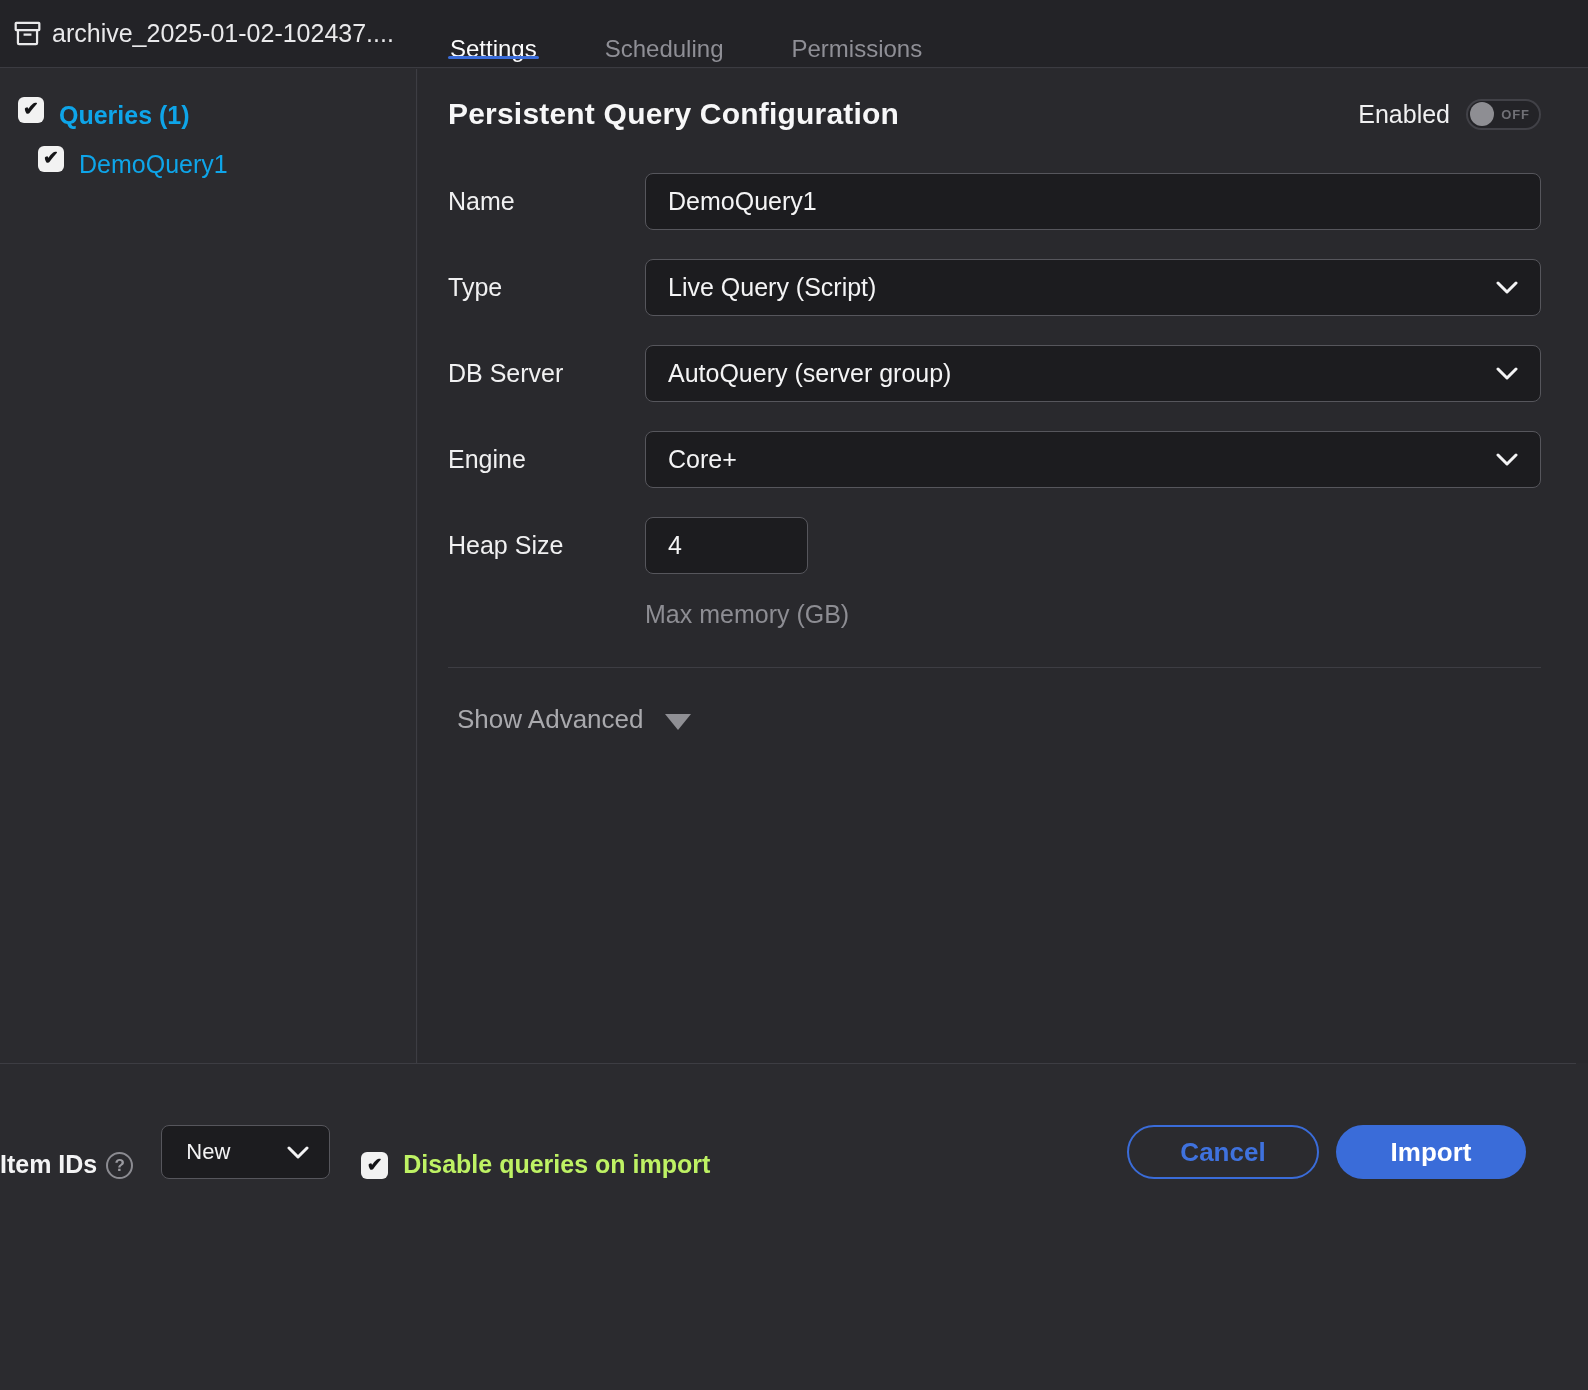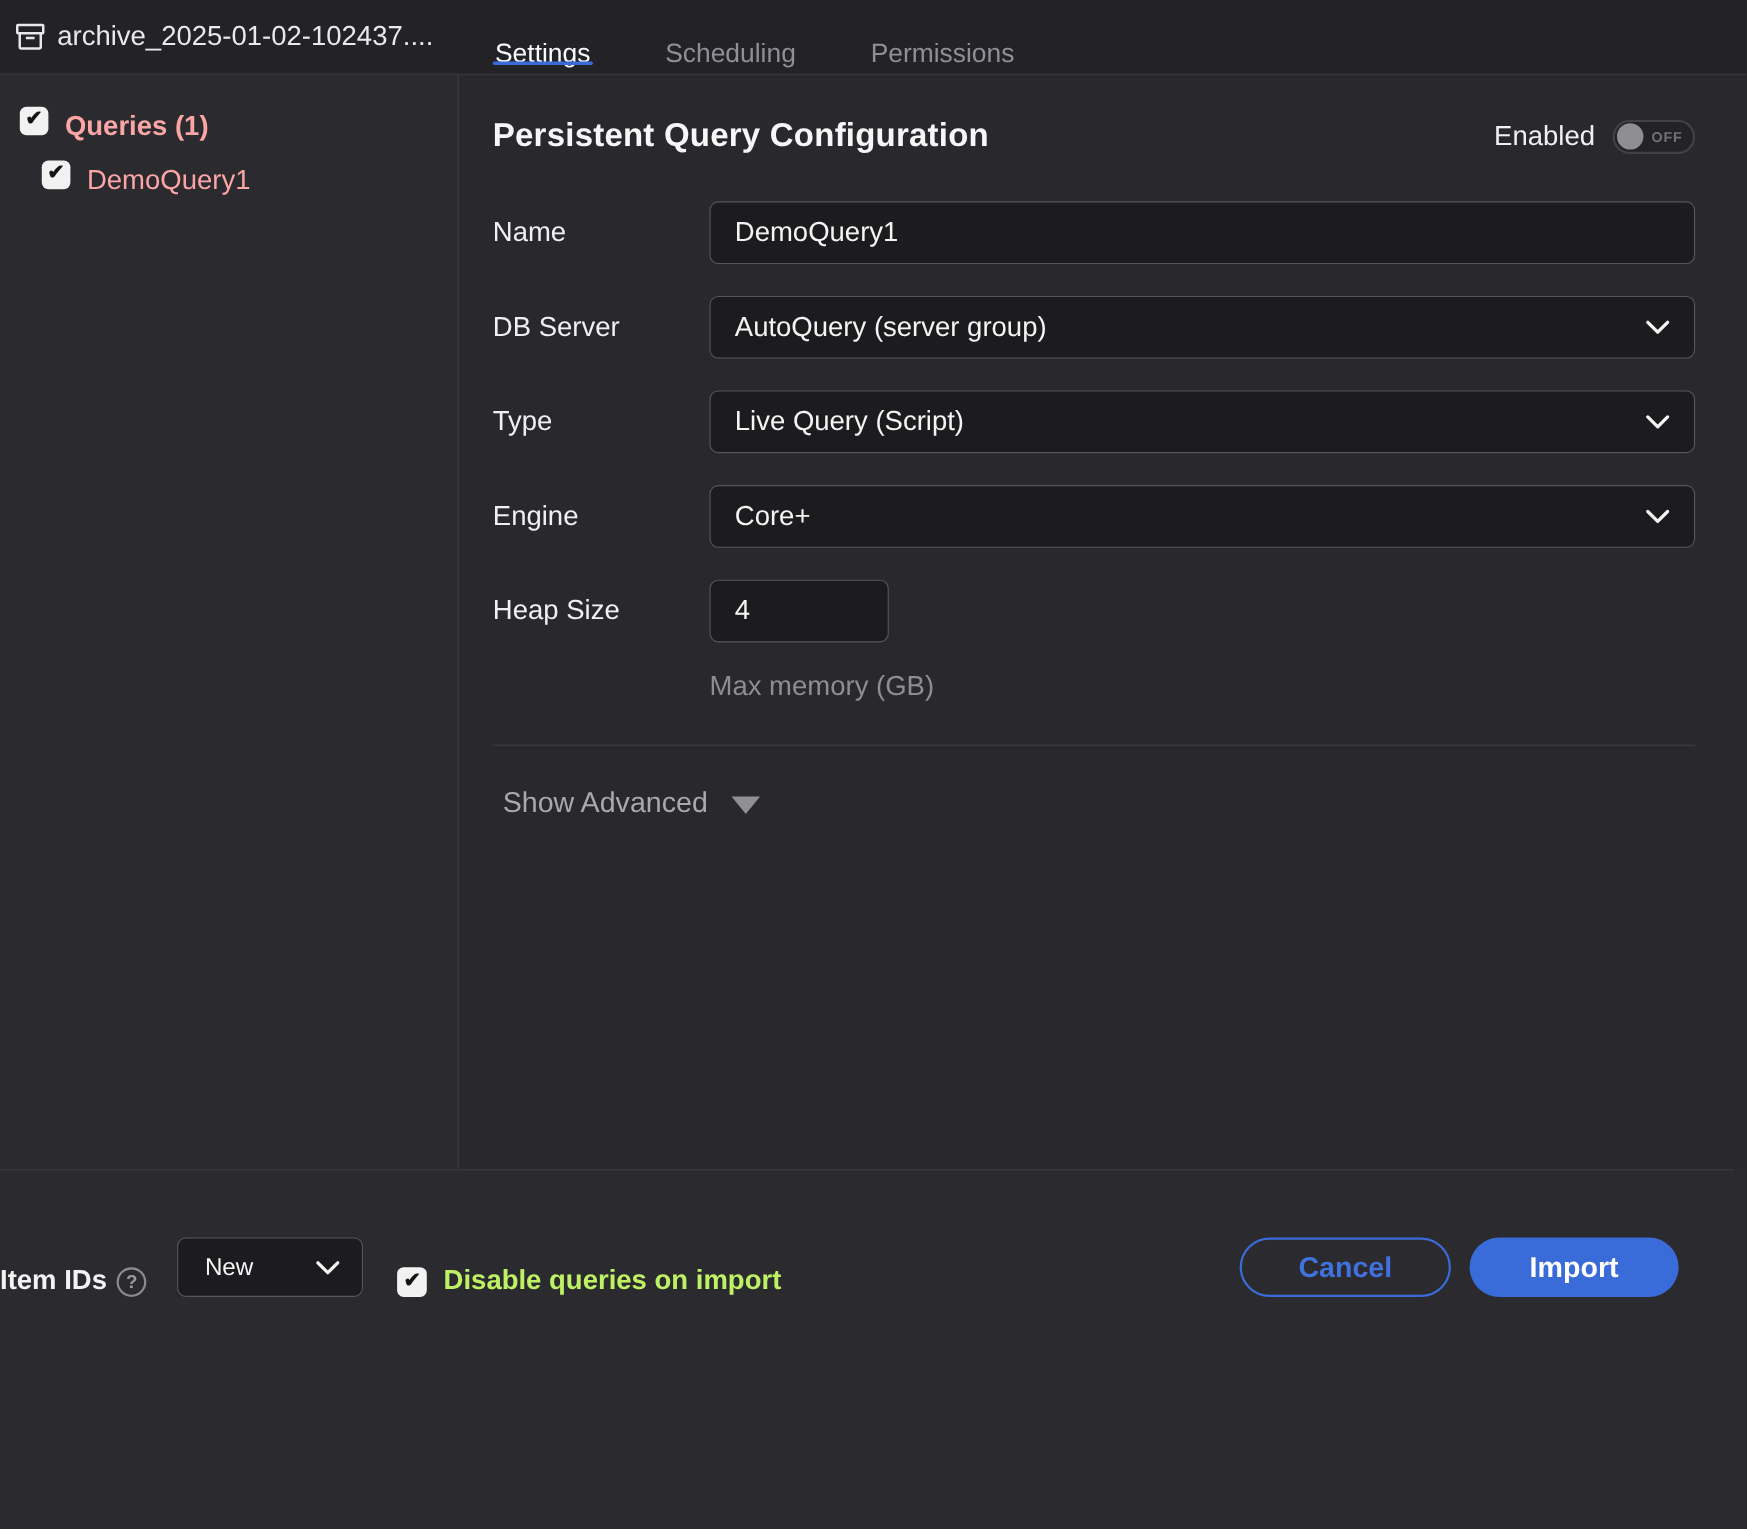"Queries (1)" .tree-label { color: #fca5a5 -> #0ea5e9 }
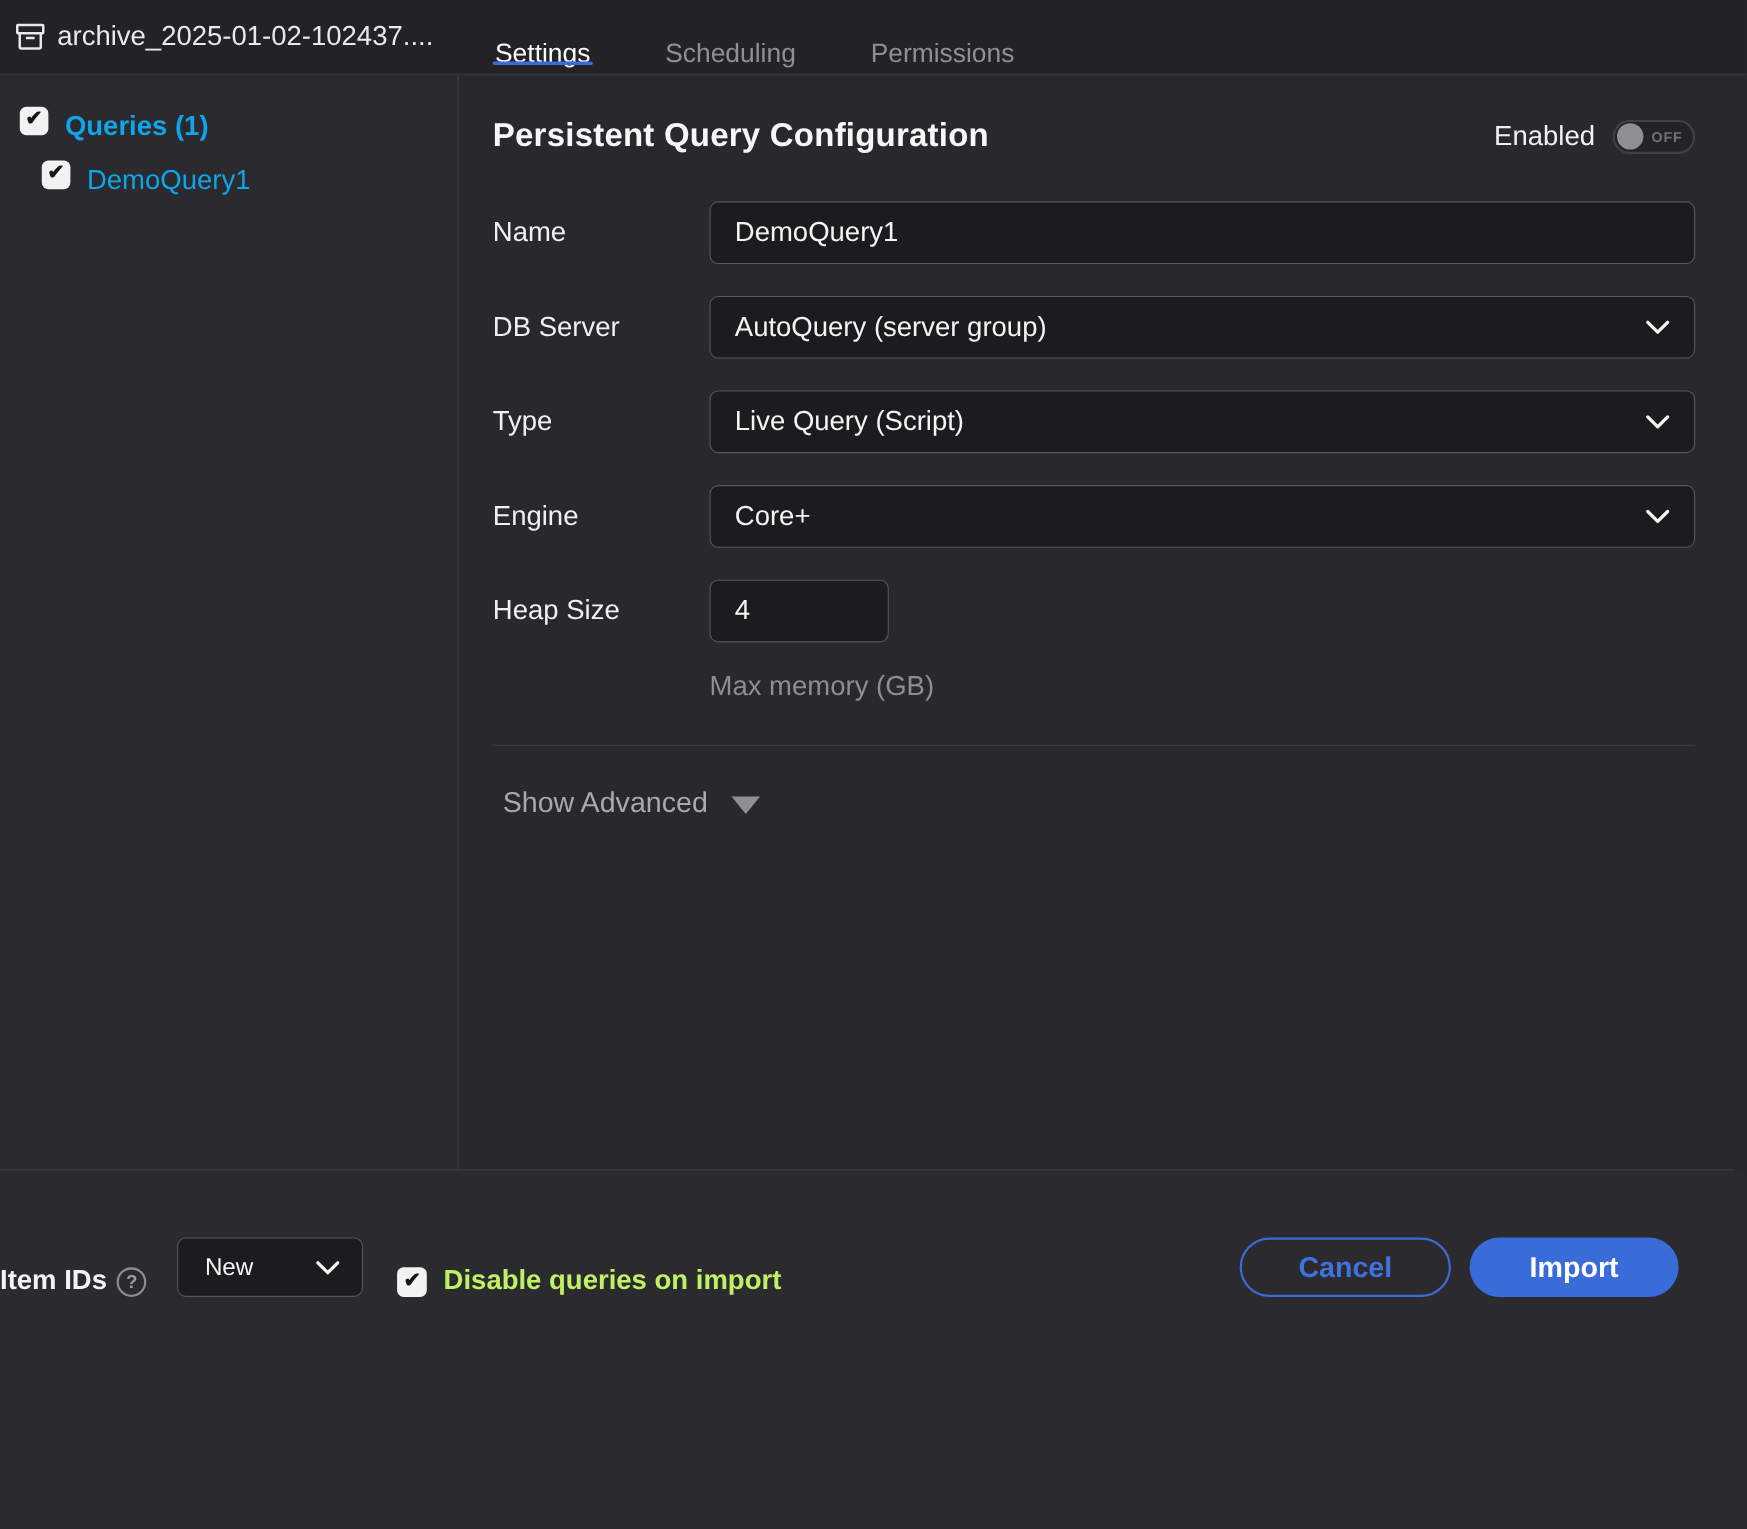"Persistent Query Configuration" .main { padding: 38px 47px 0 30px -> 28px 47px 0 30px }
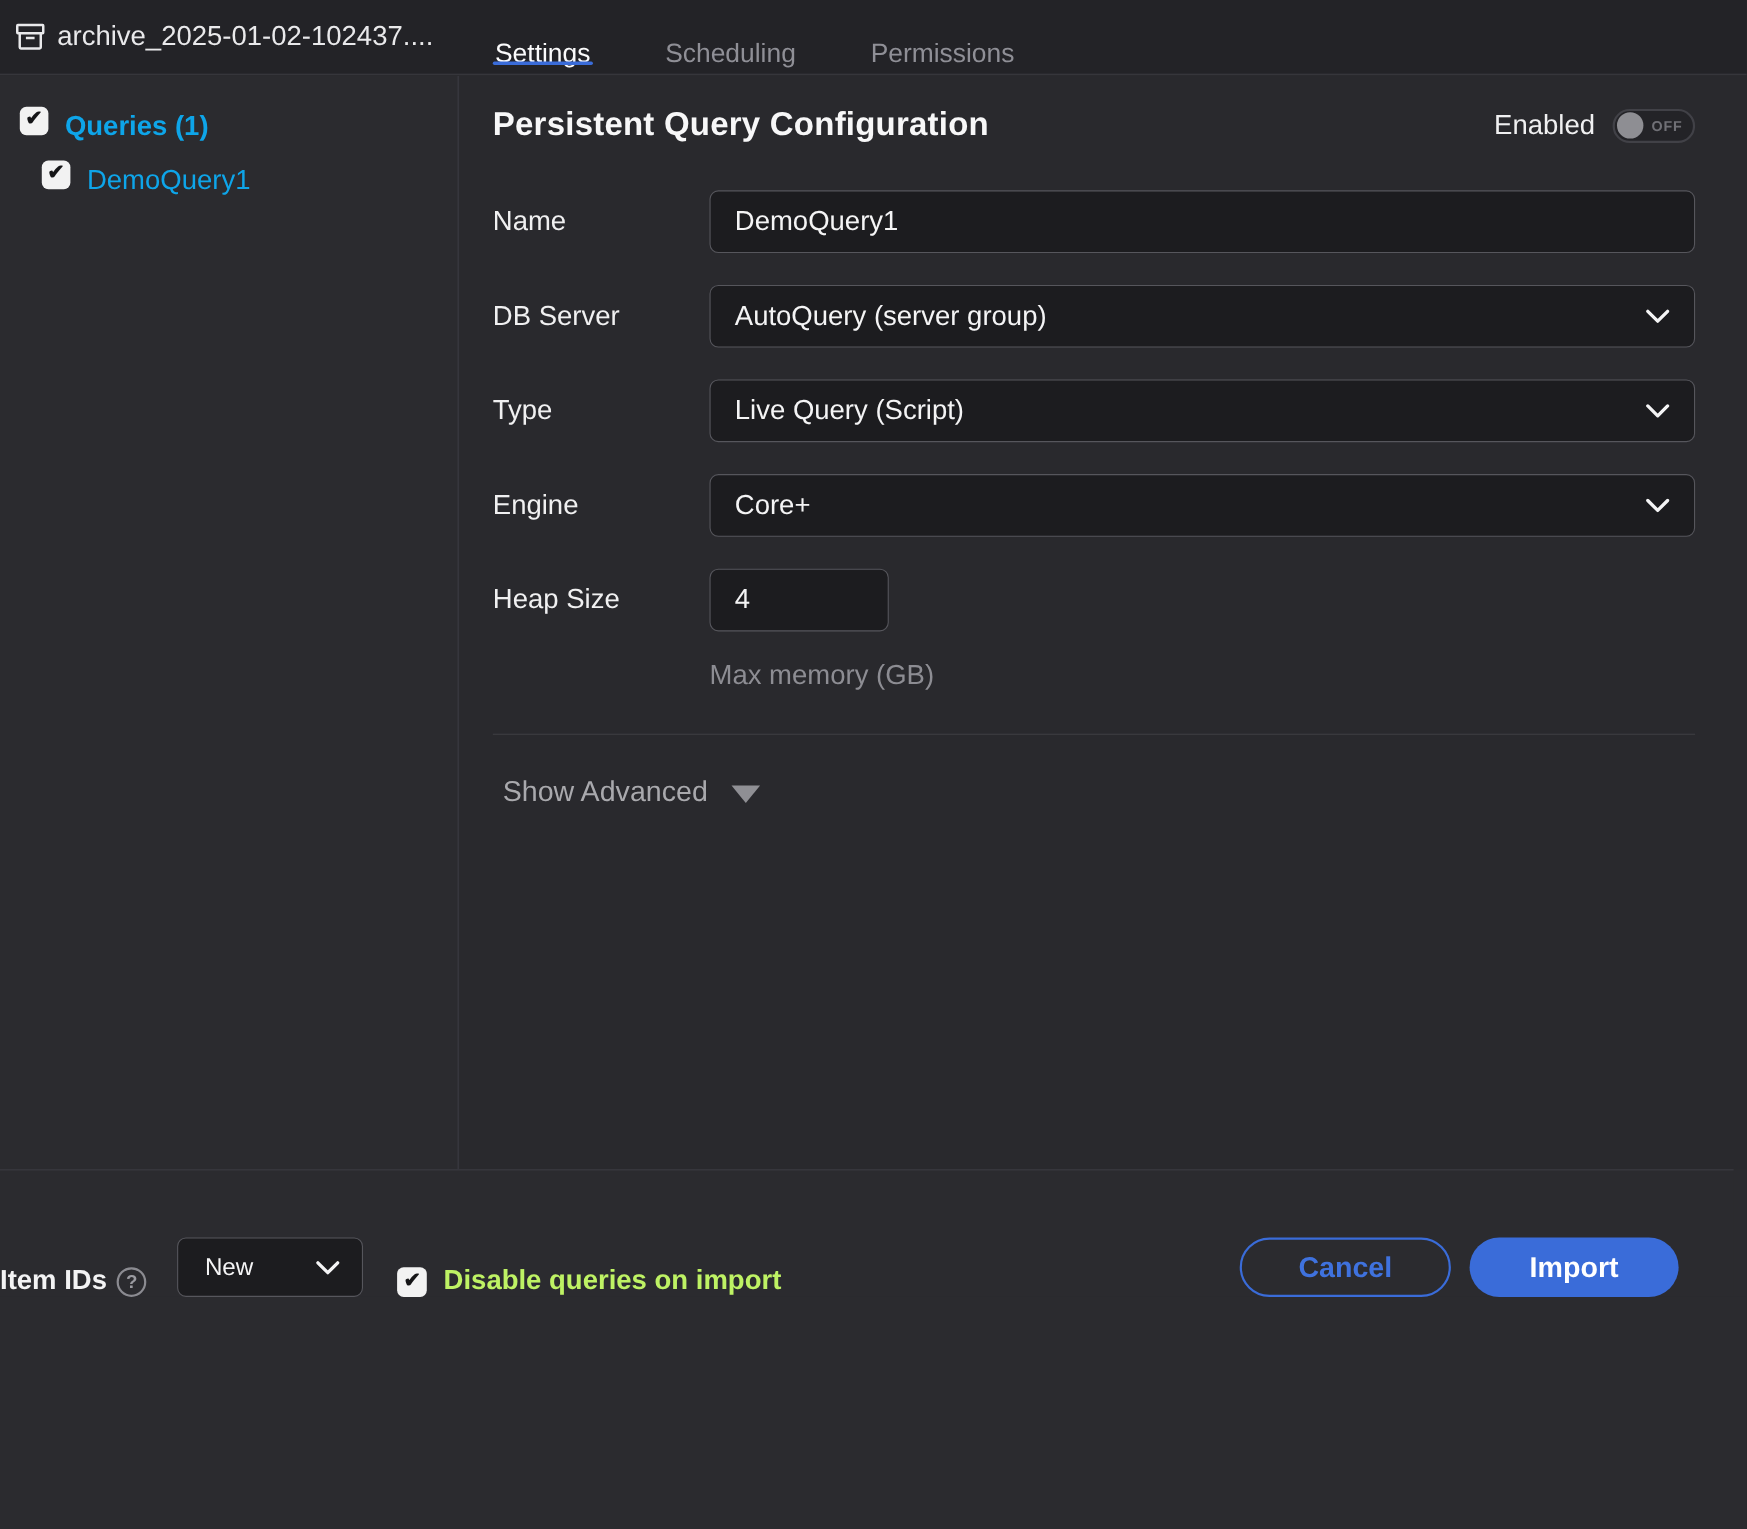"DB Server" div.form-row { order: before "Type" -> after "Type" }
